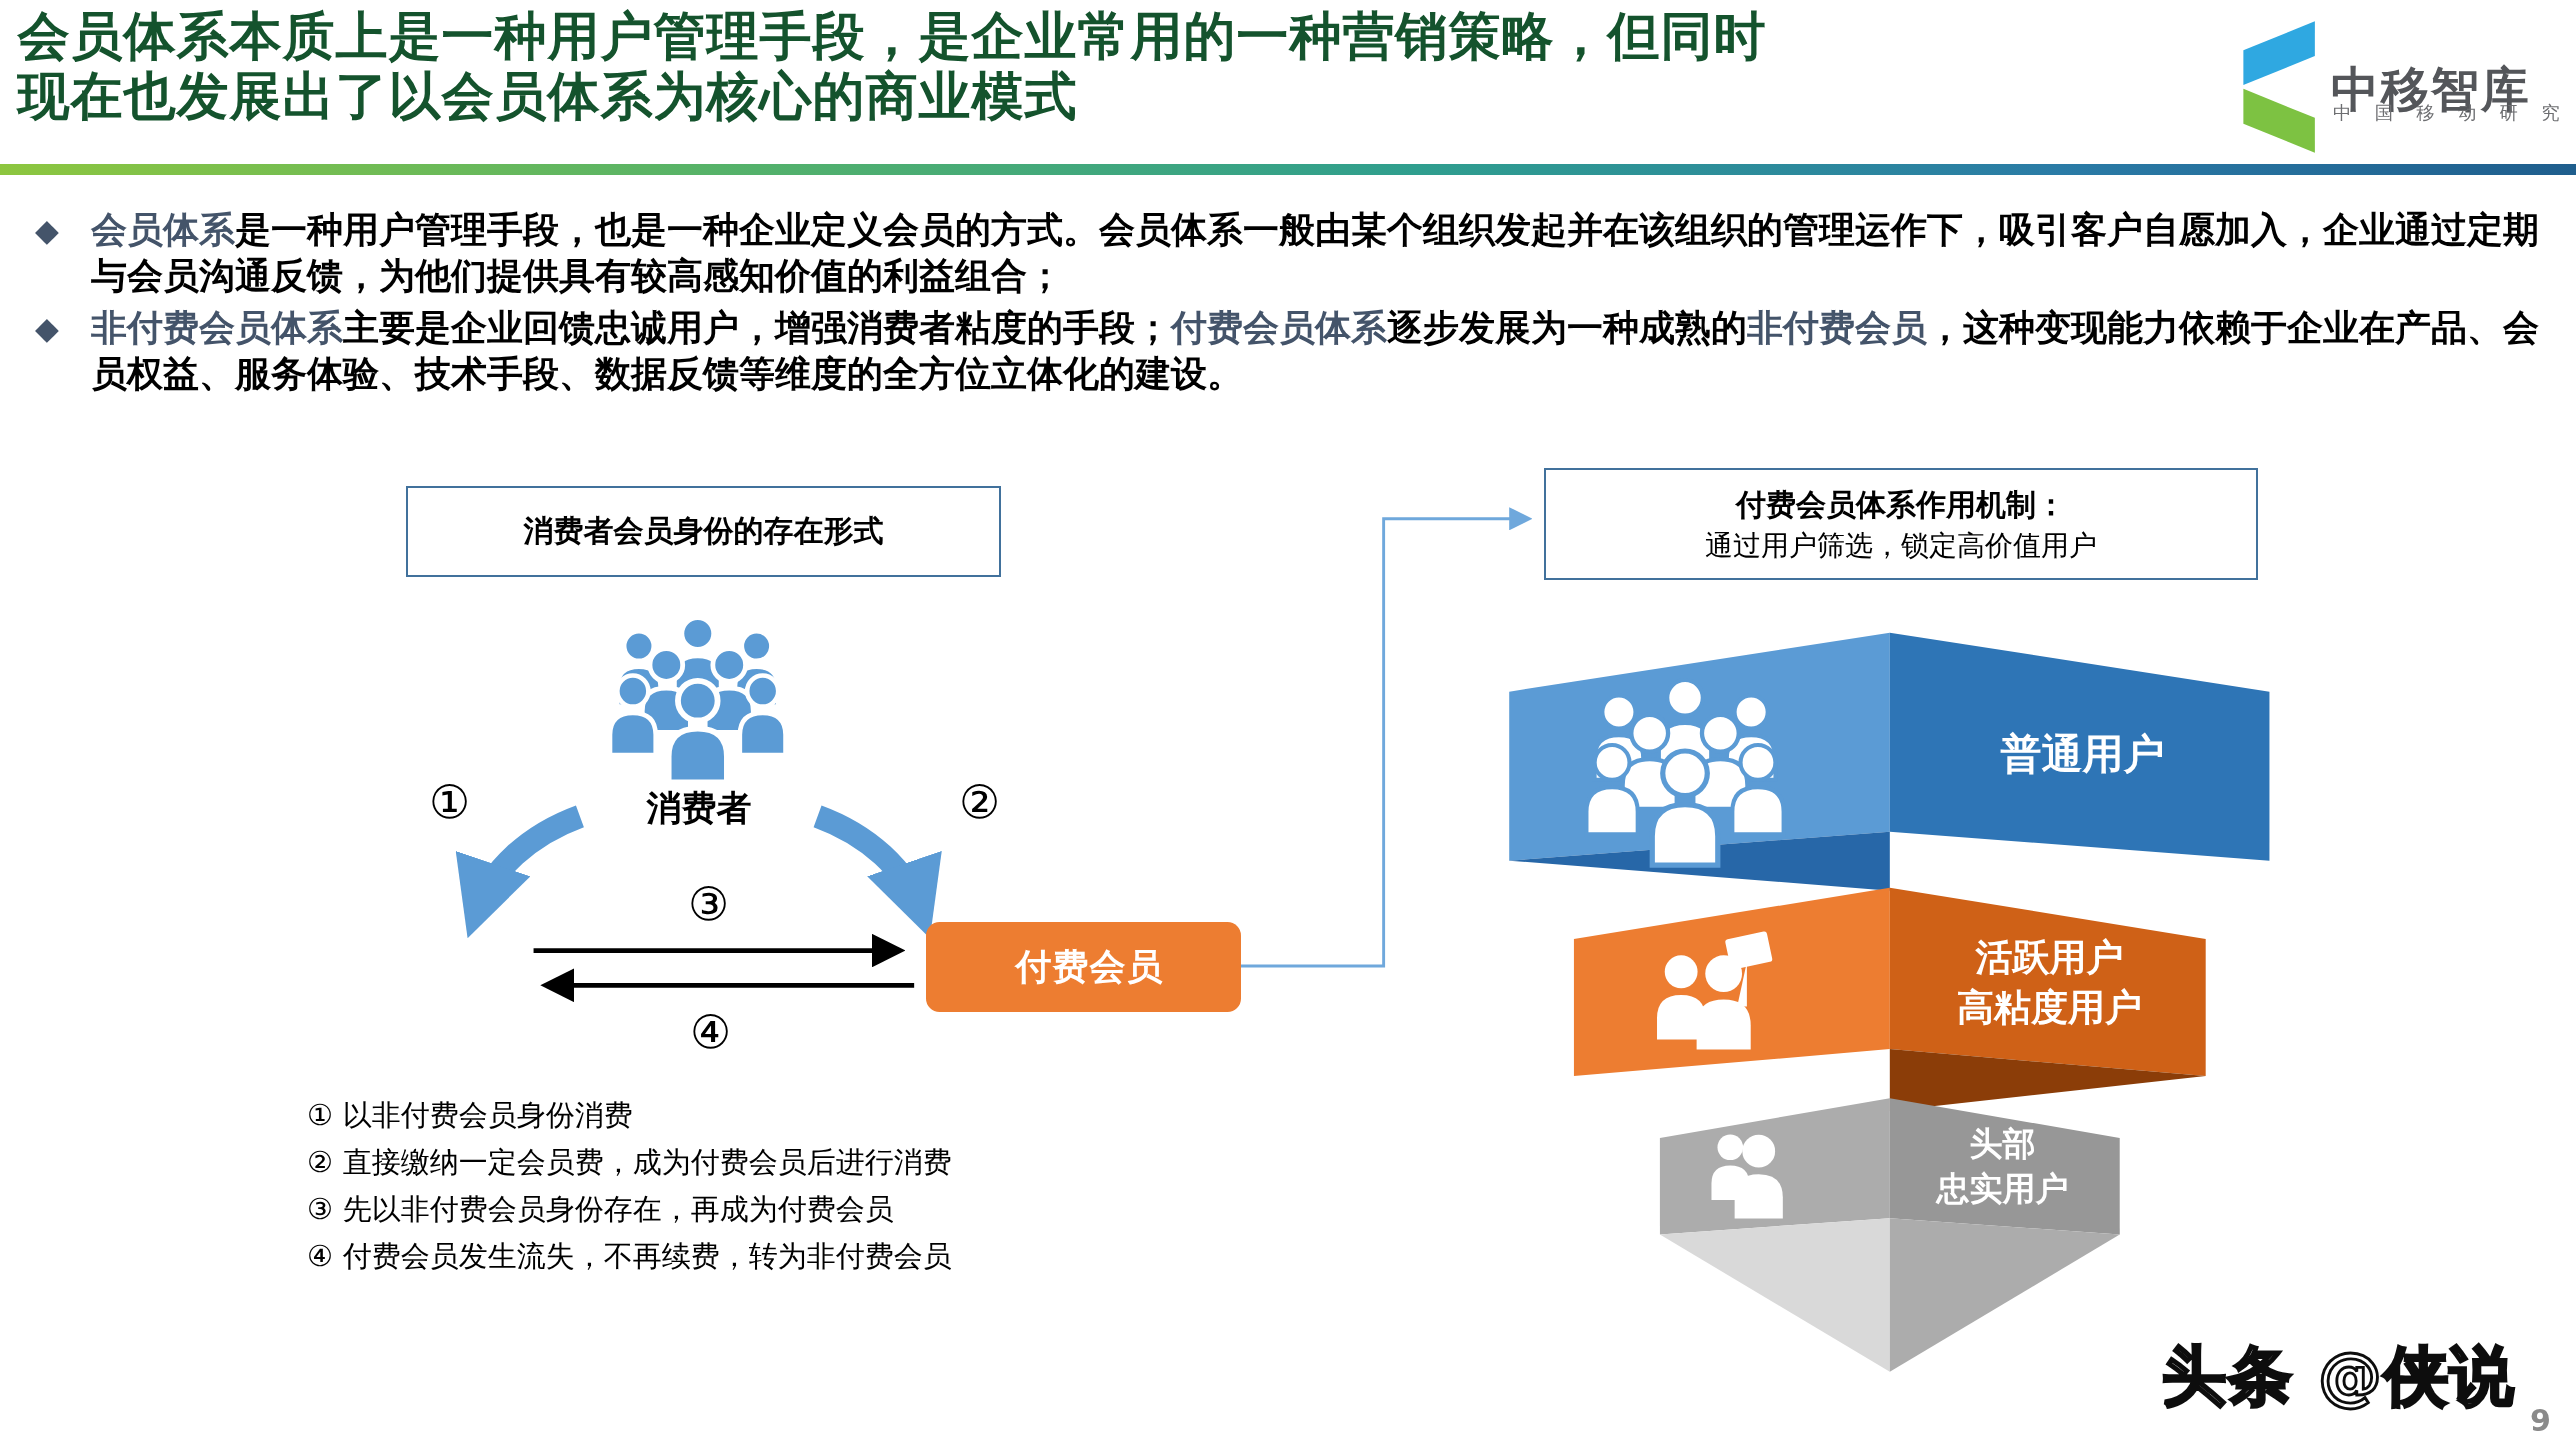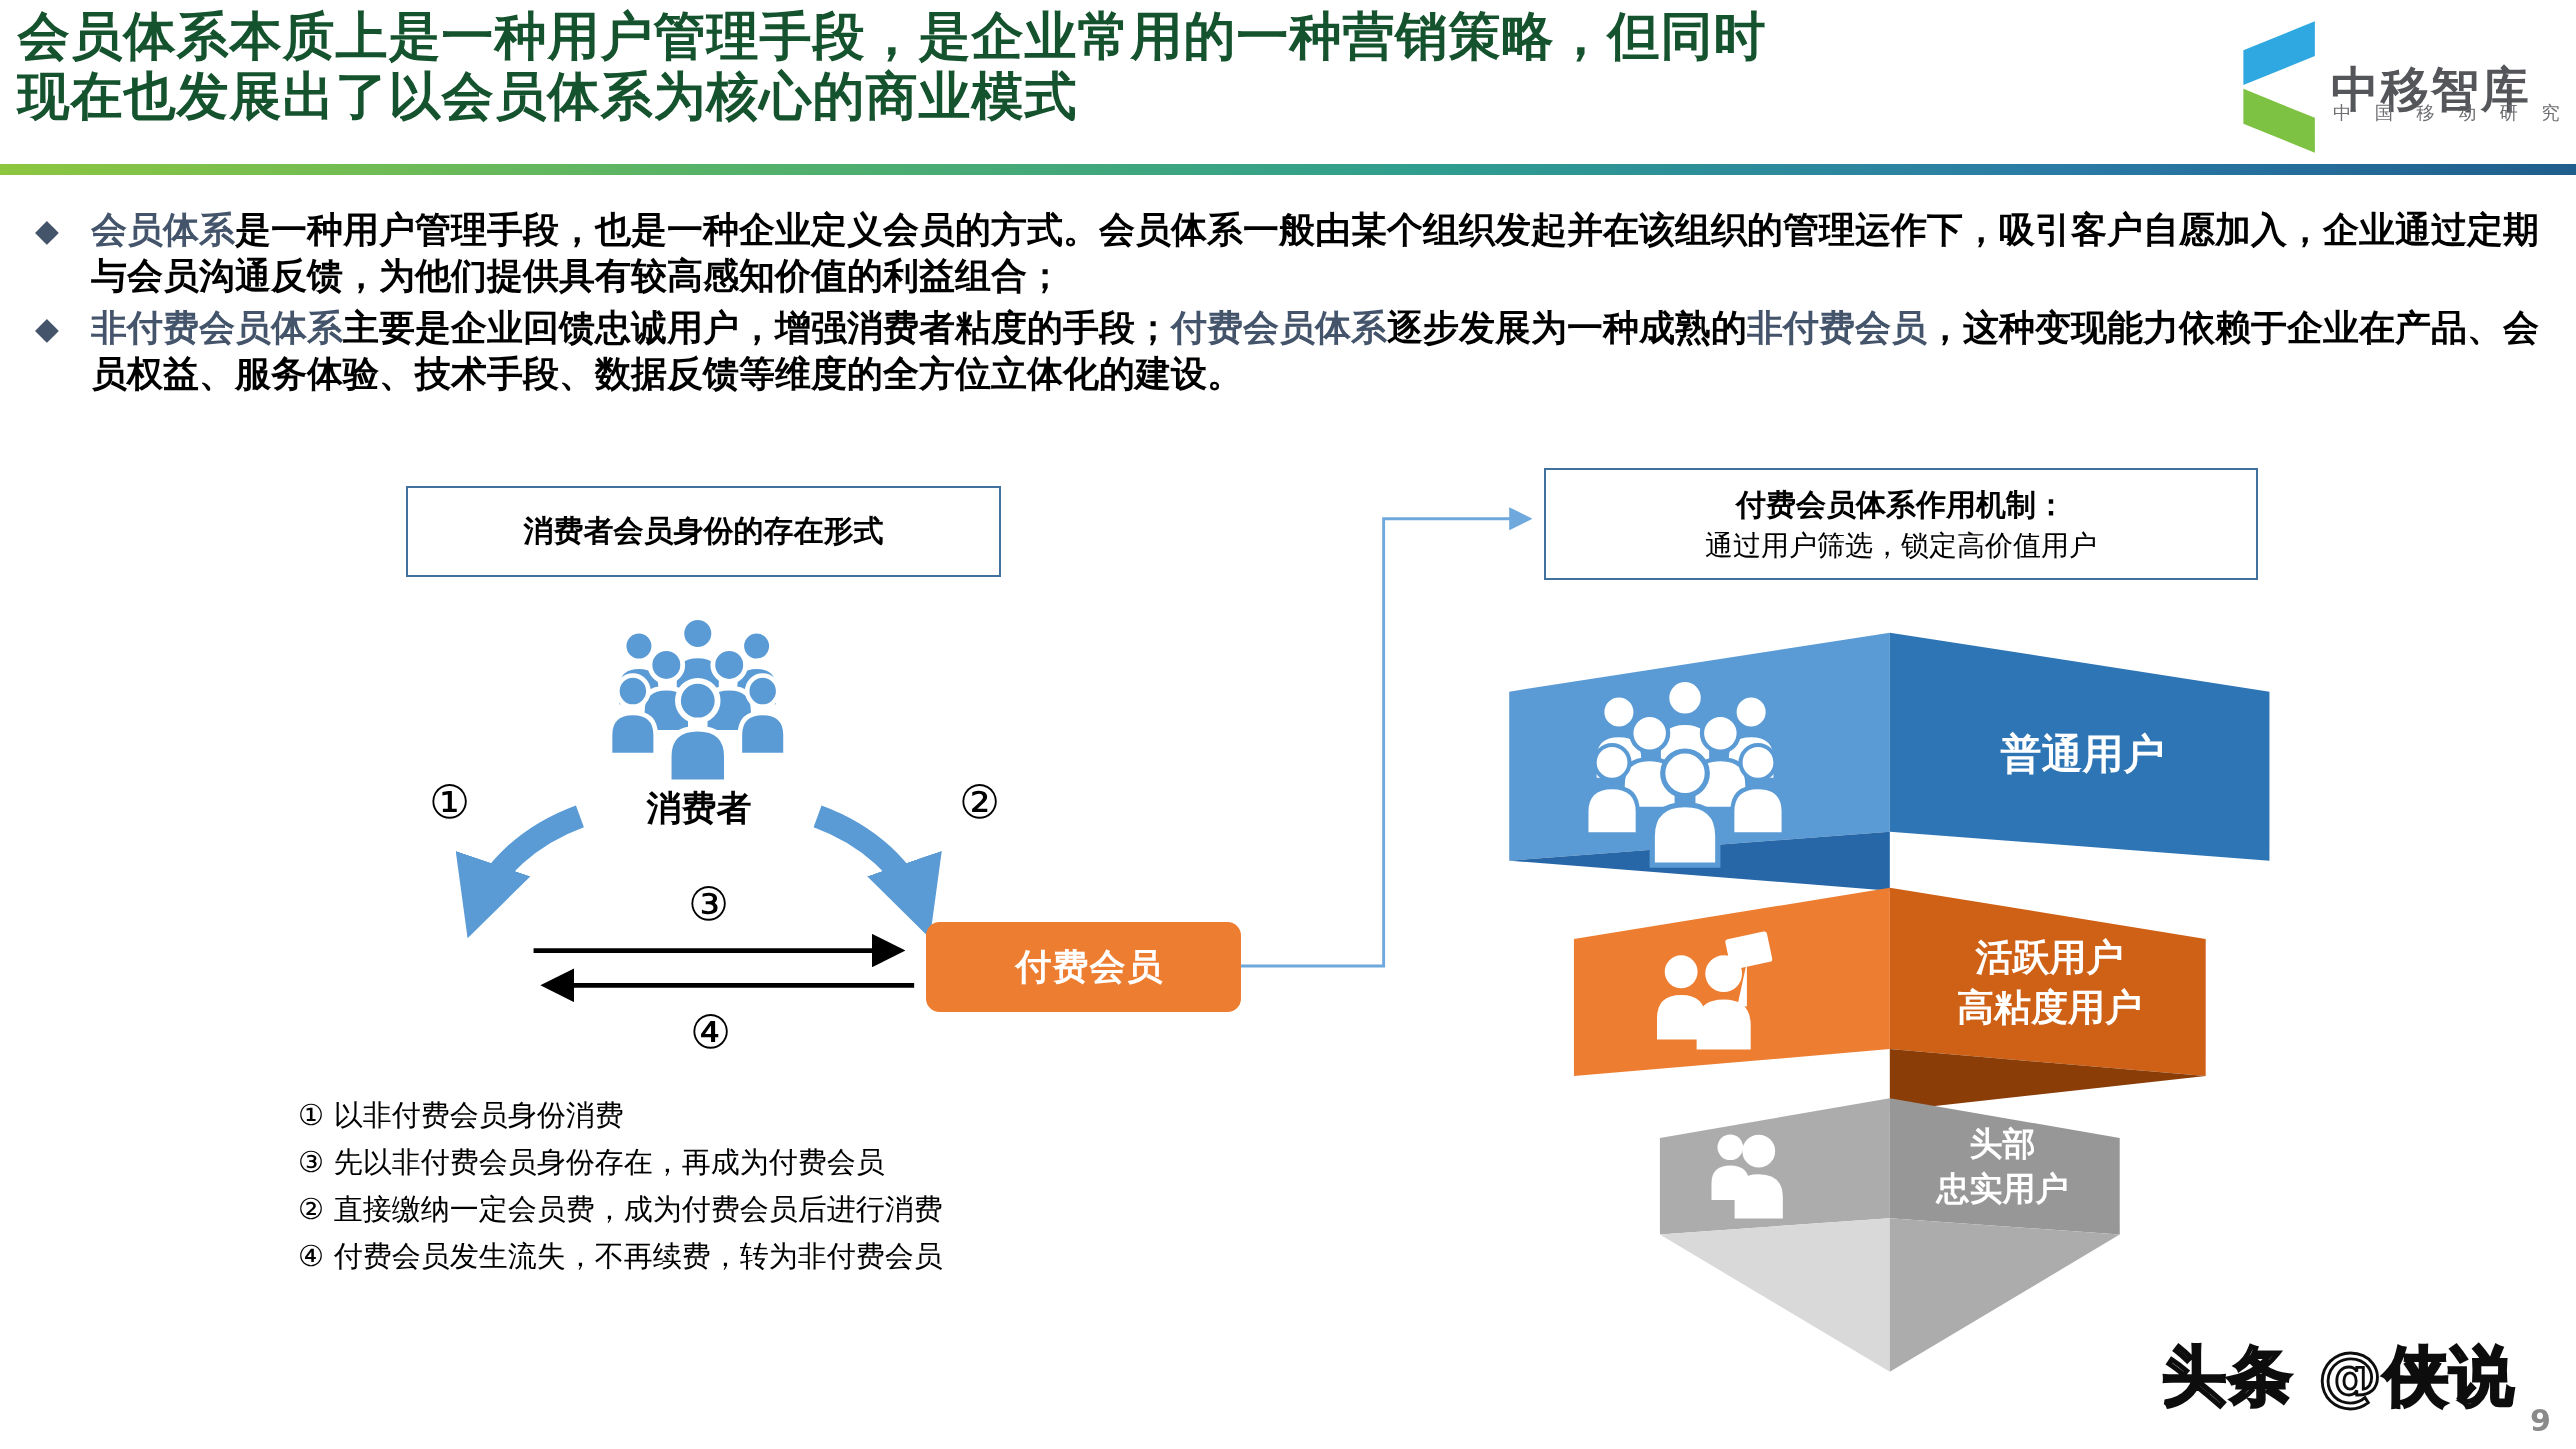"① 以非付费会员身份消费" .list-item { margin-left: none -> 9px }
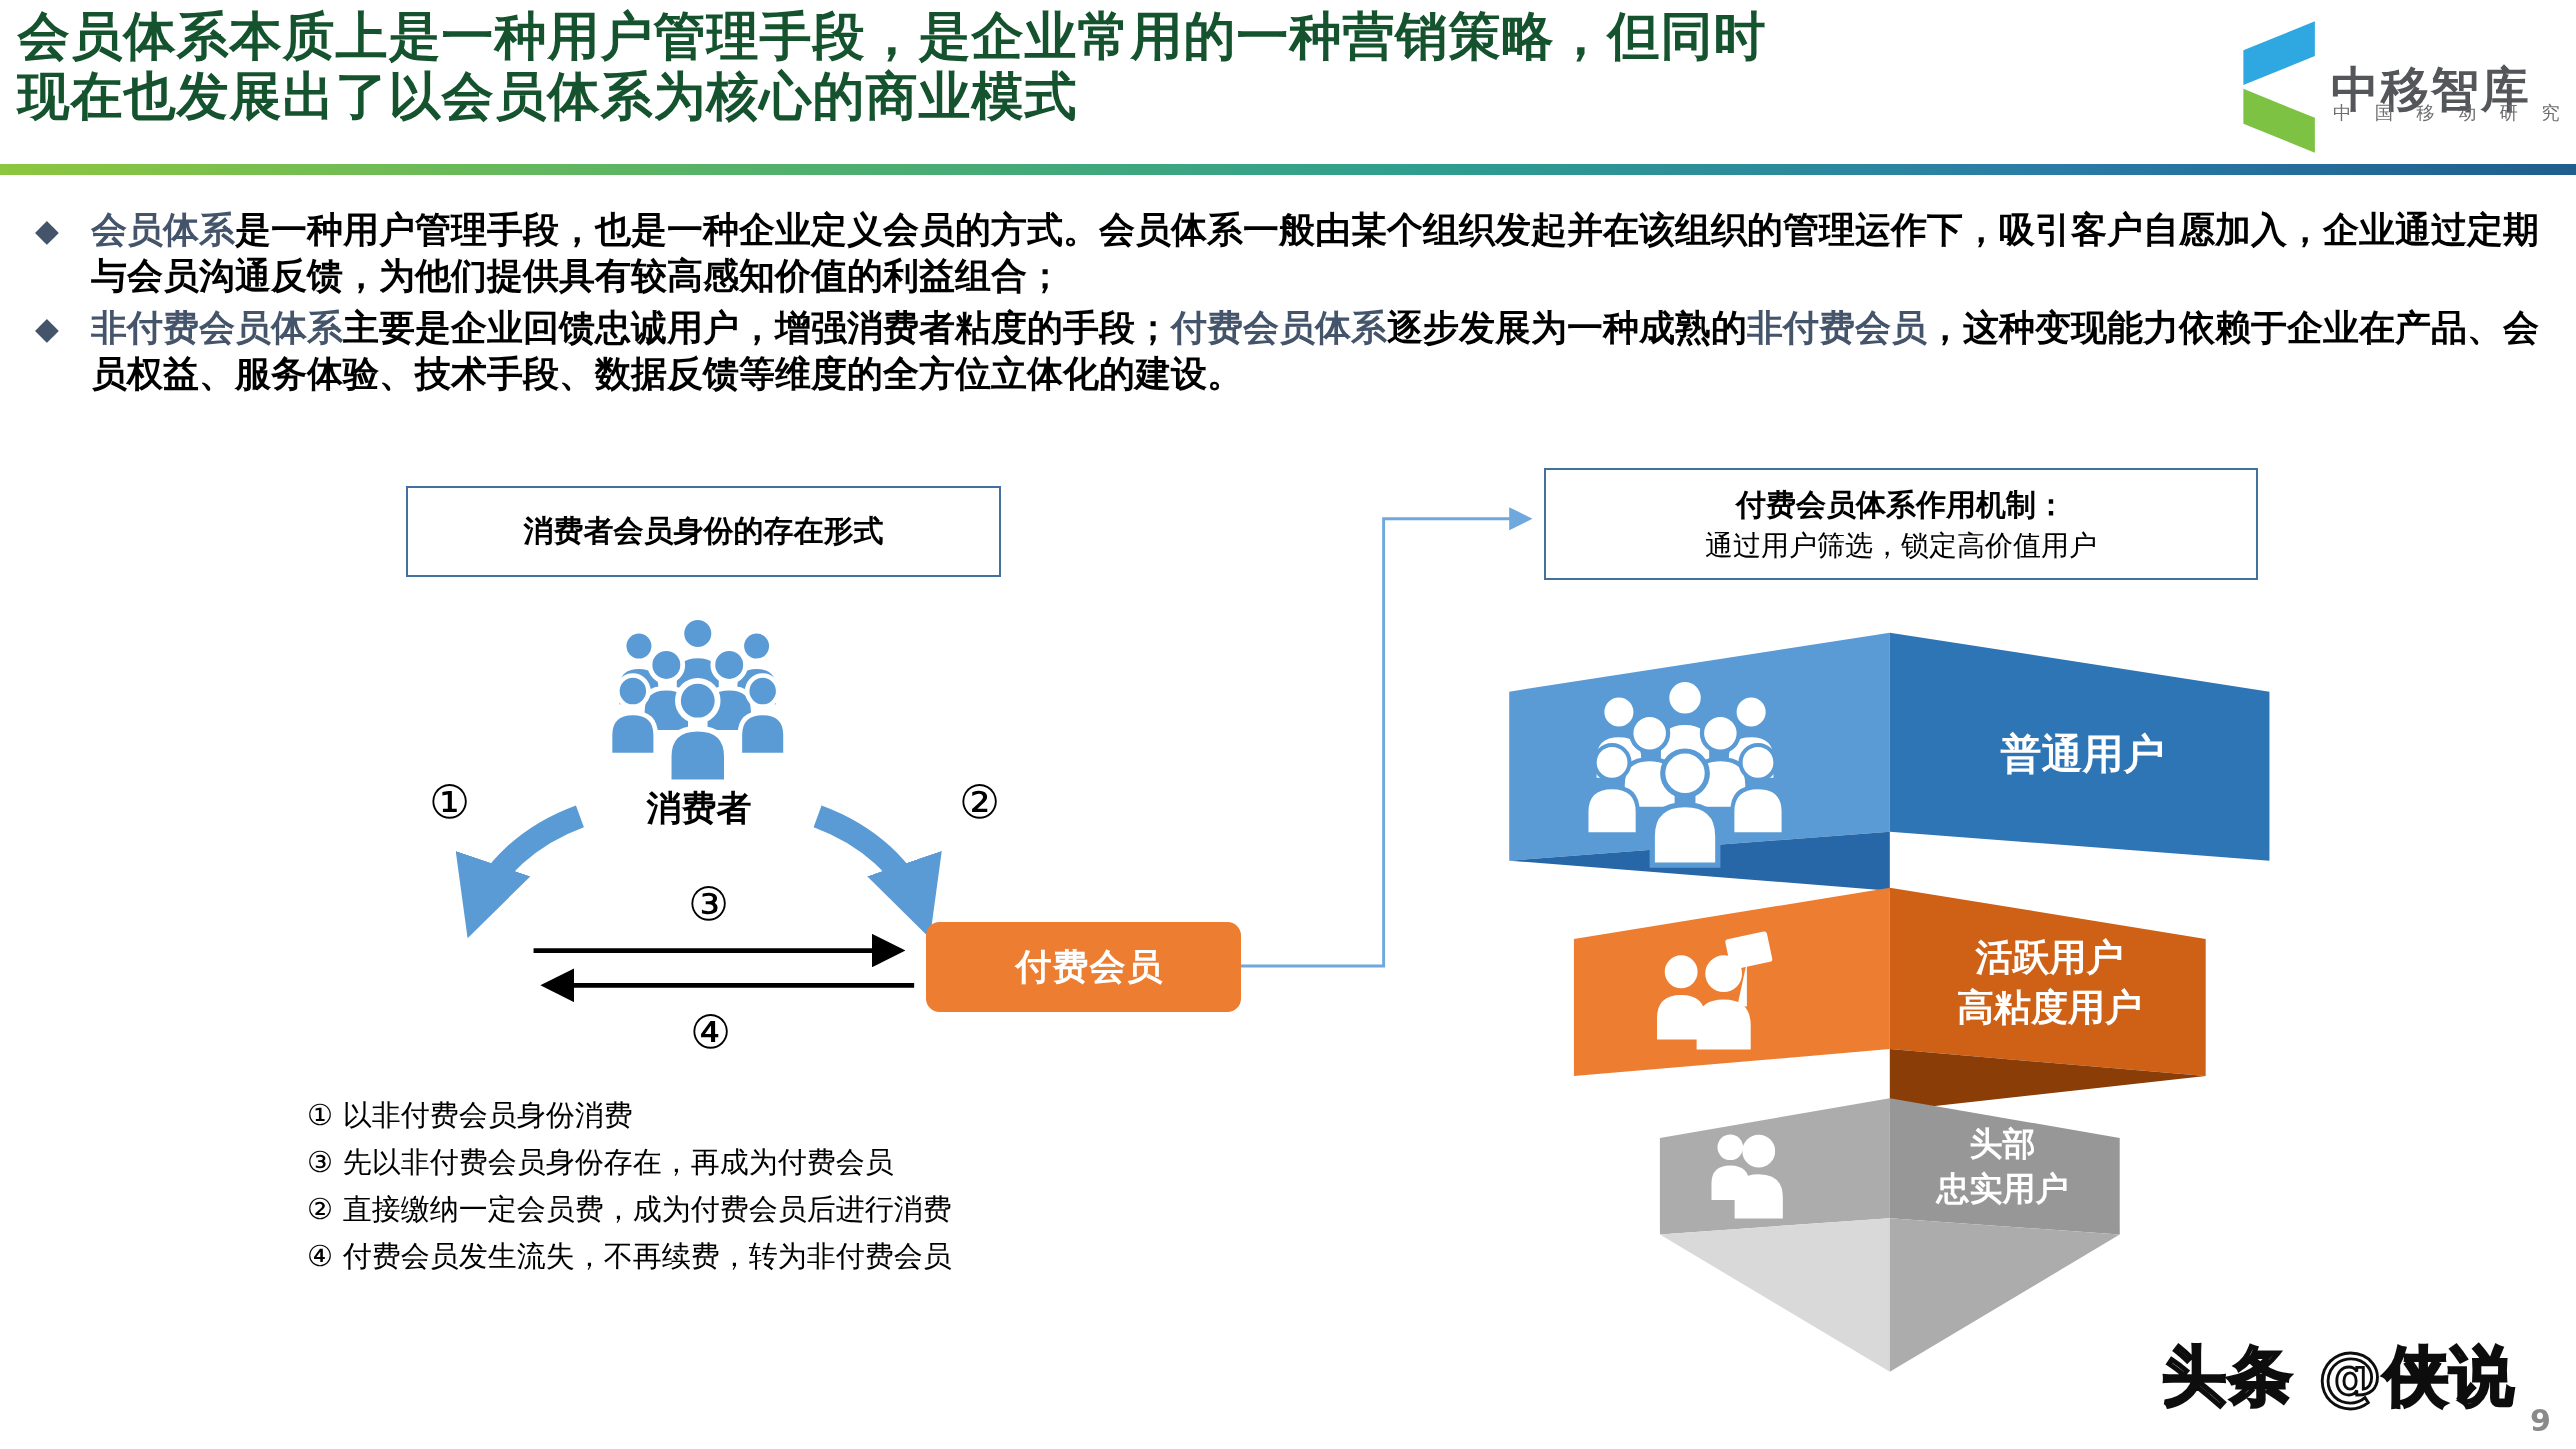"③ 先以非付费会员身份存在，再成为付费会员" div.list-item { order: before "② 直接缴纳一定会员费，成为付费会员后进行消费" -> after "② 直接缴纳一定会员费，成为付费会员后进行消费" }
